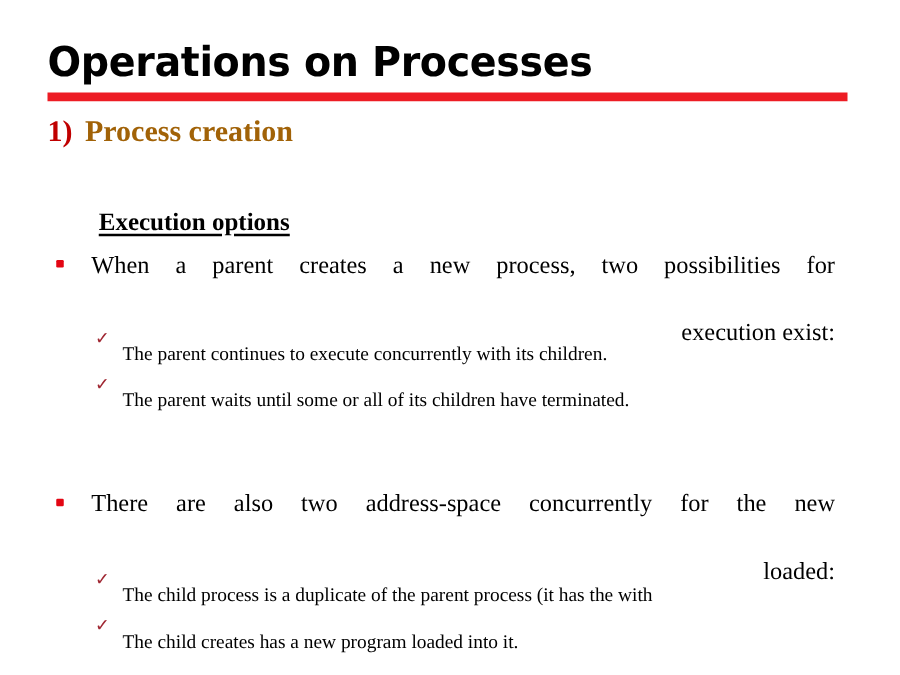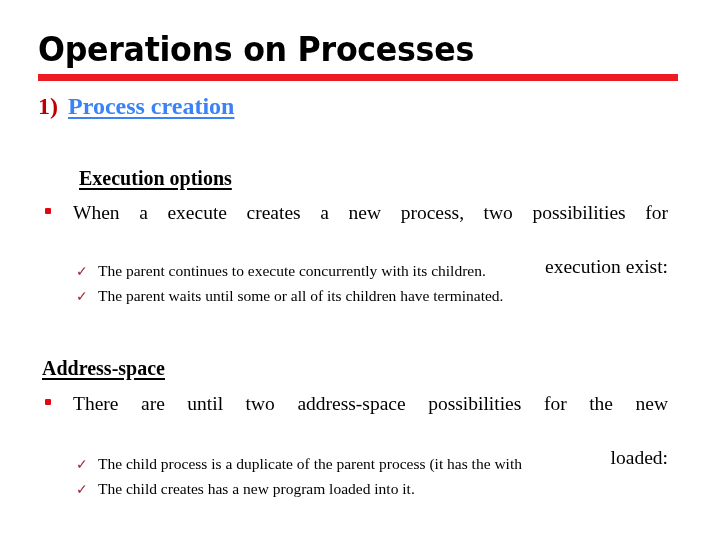"Process creation" .numbered-heading .htext { color: #3b82f6 -> #a16207; text-decoration: underline -> none }
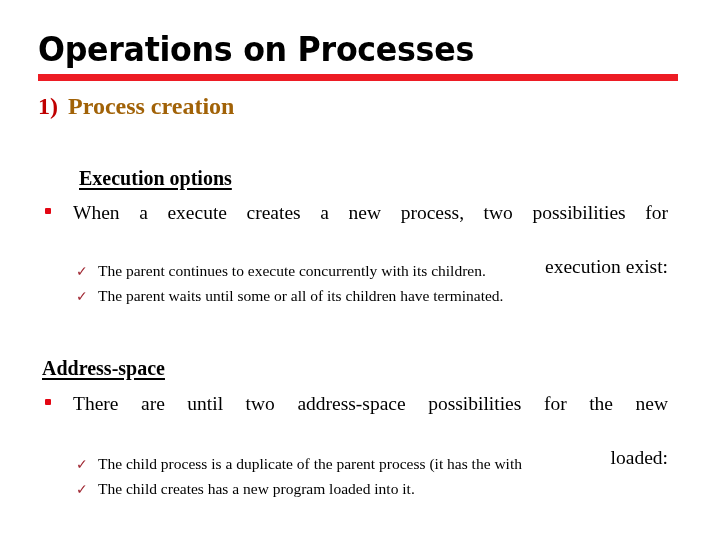"When a execute creates a" span.just { text: execute -> parent }
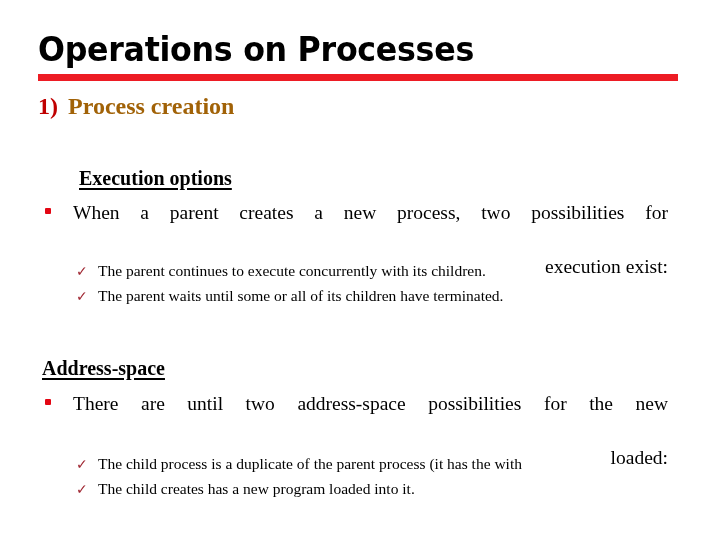"The parent continues to execute" .check-text .l2-last { margin-top: none -> 13px }
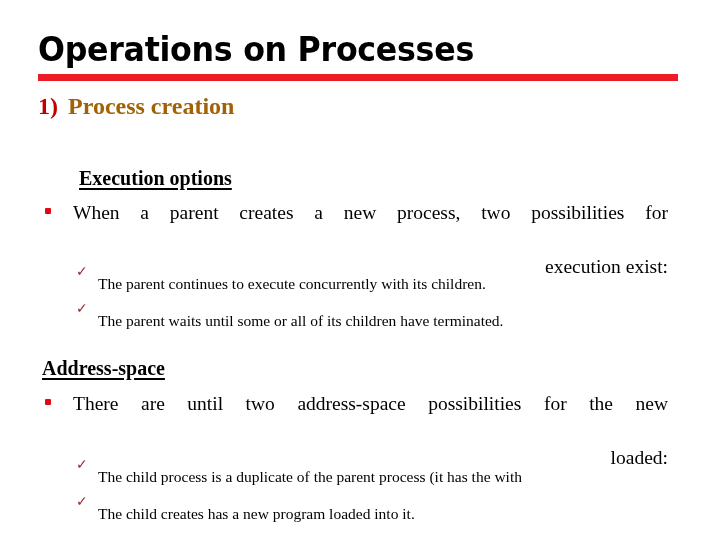"Address-space" div.sub-heading { html: <div>Address-space</div> -> none }
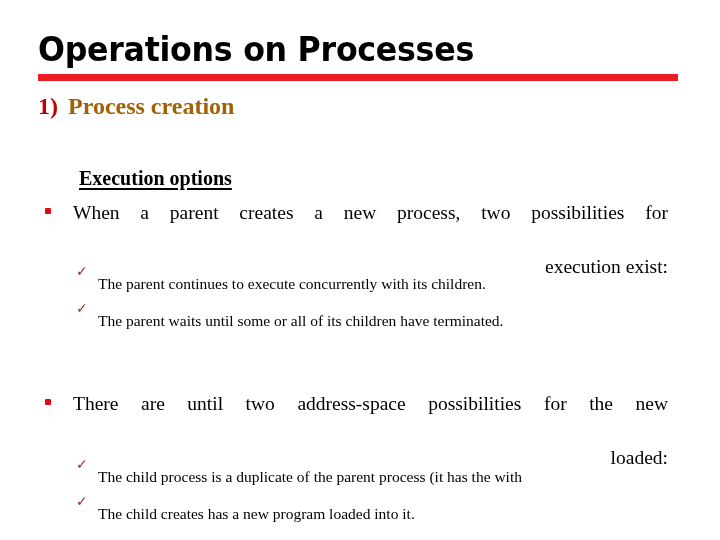"There are until two address-space" span.just { text: until two address-space possibilities -> also two address-space concurrently }
